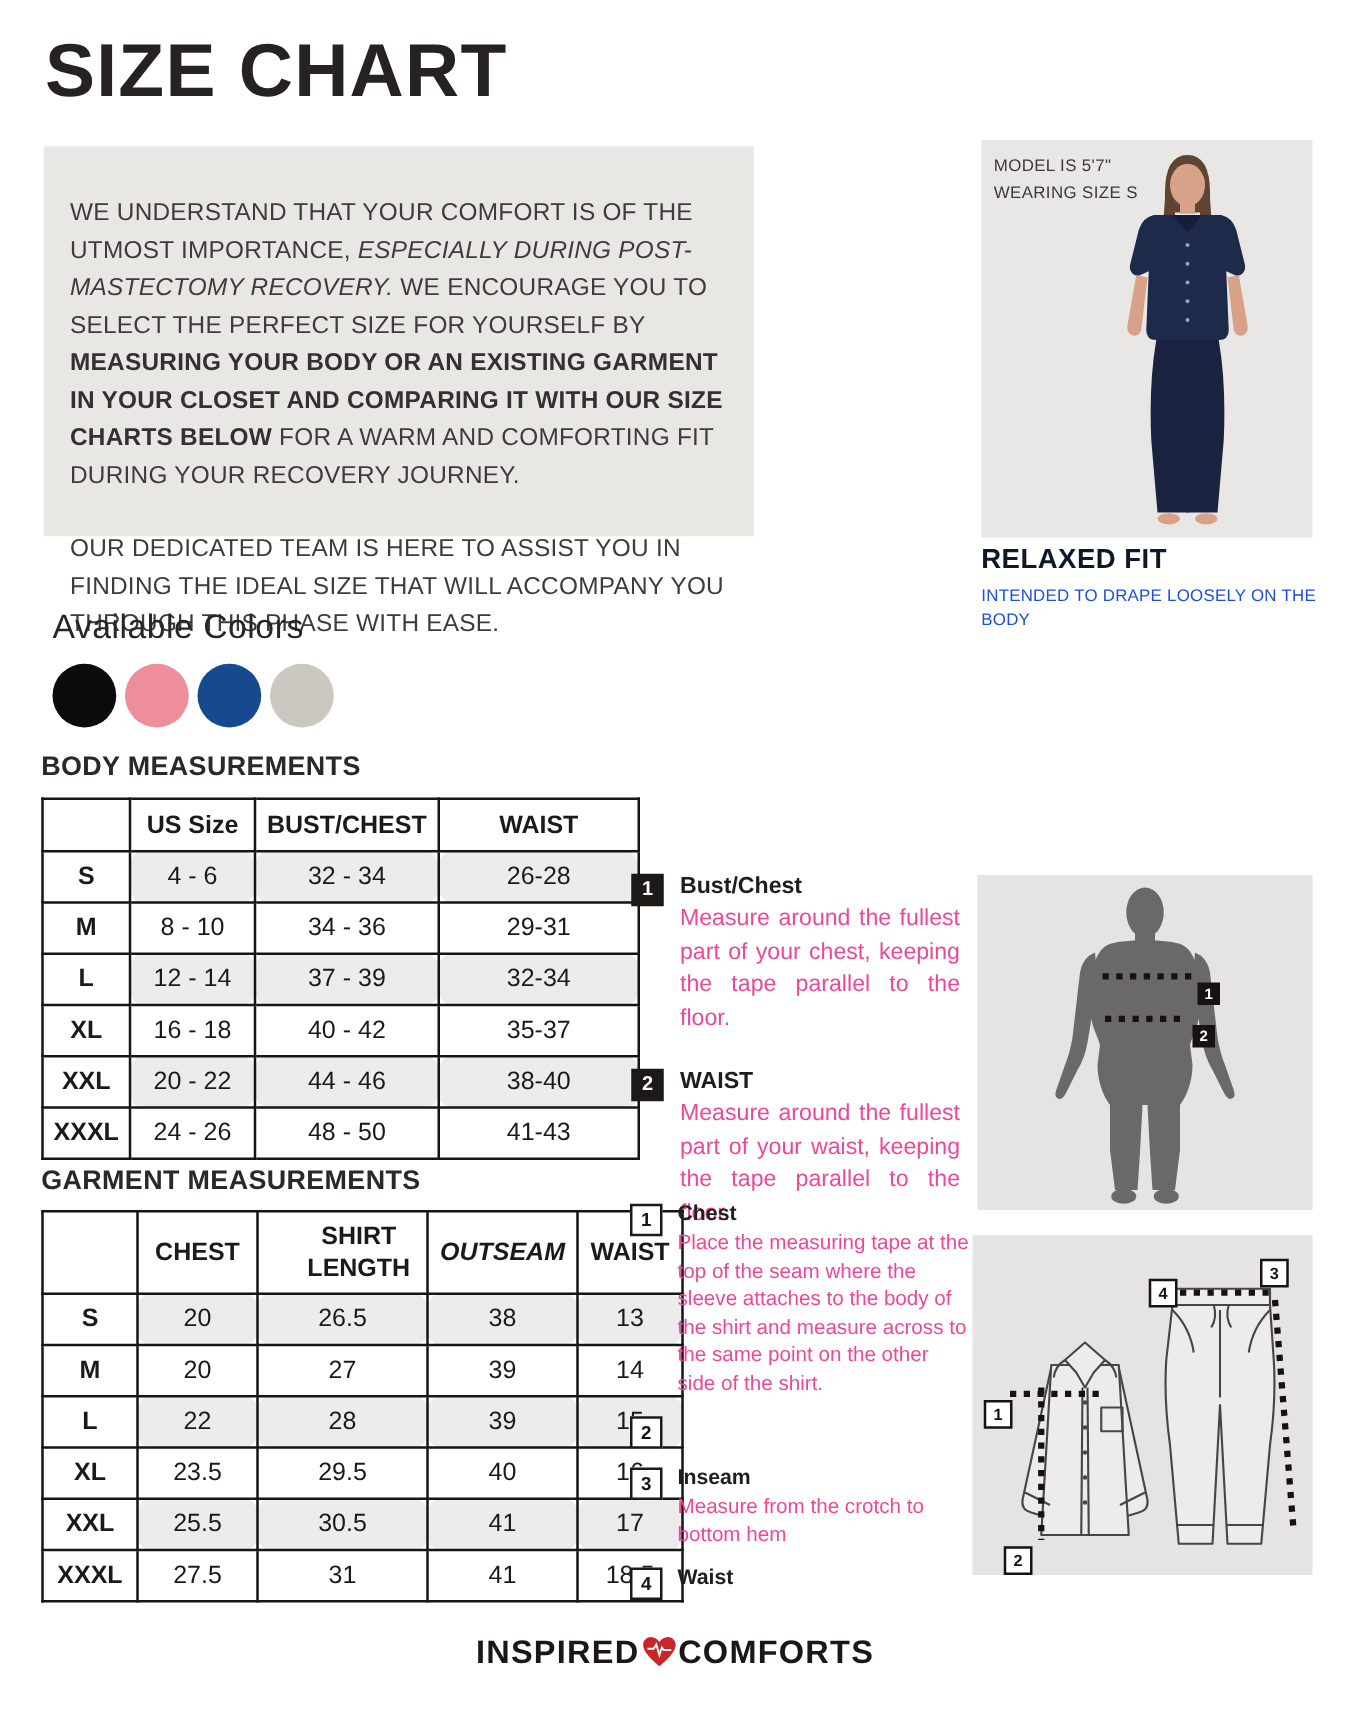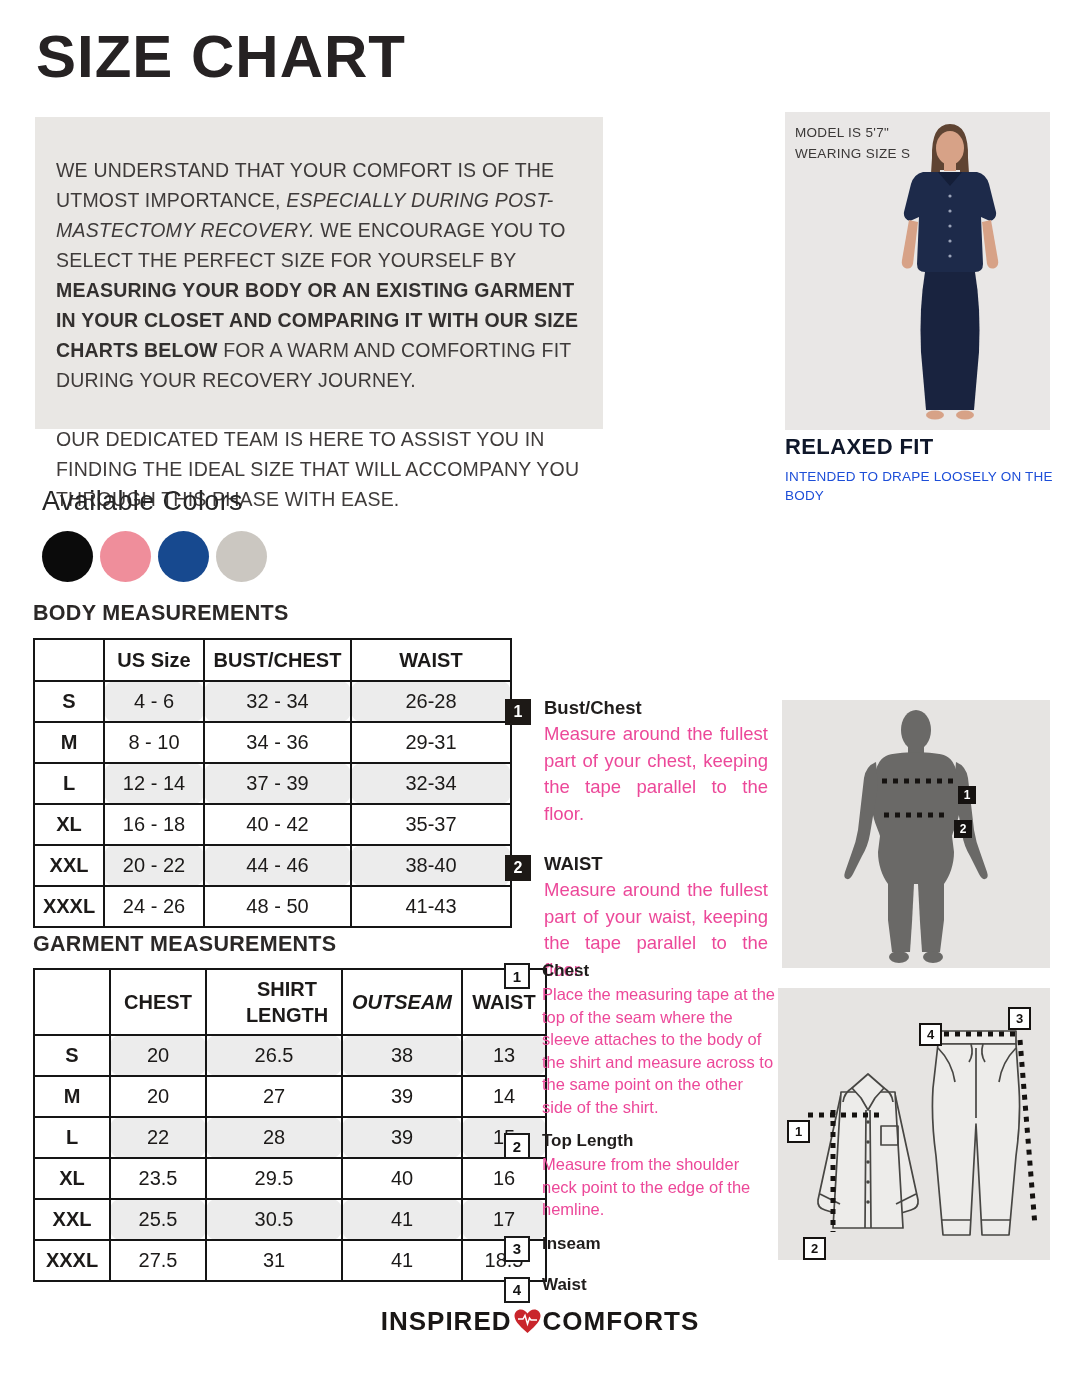"Top Length" div.ins-body { html: <div> <div>Top Length</div> <div>Measure from the shoulder neck point to the edge of the hemline.</div> </div> -> none }
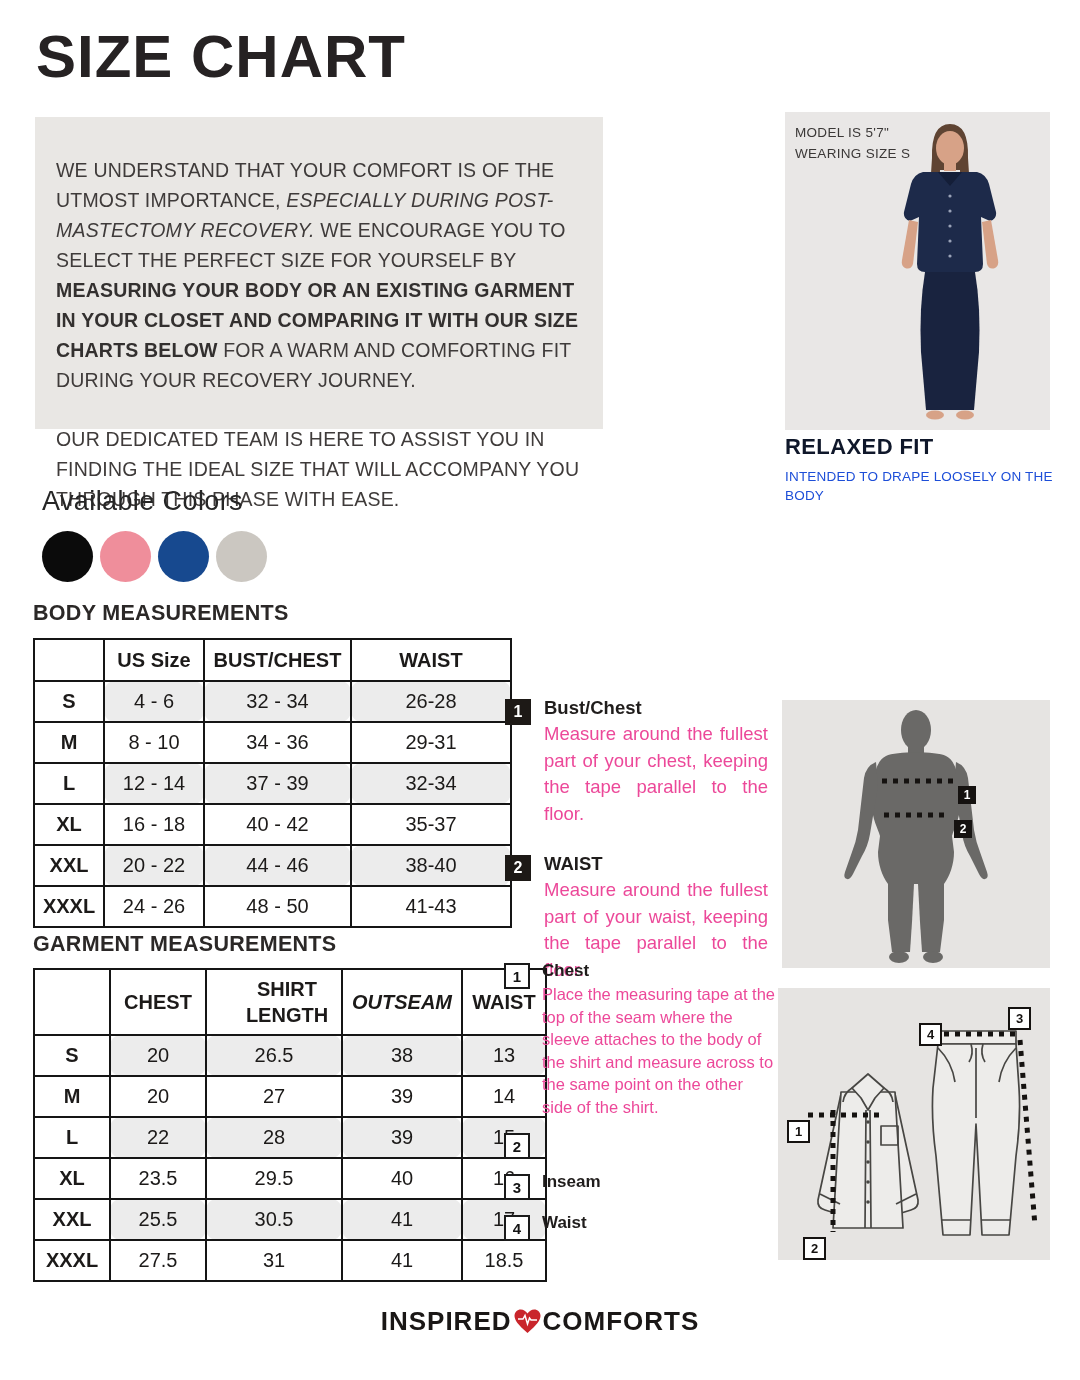"Measure from the crotch to" div.ins-text { html: none -> <div>Measure from the crotch to bottom hem</div> }
